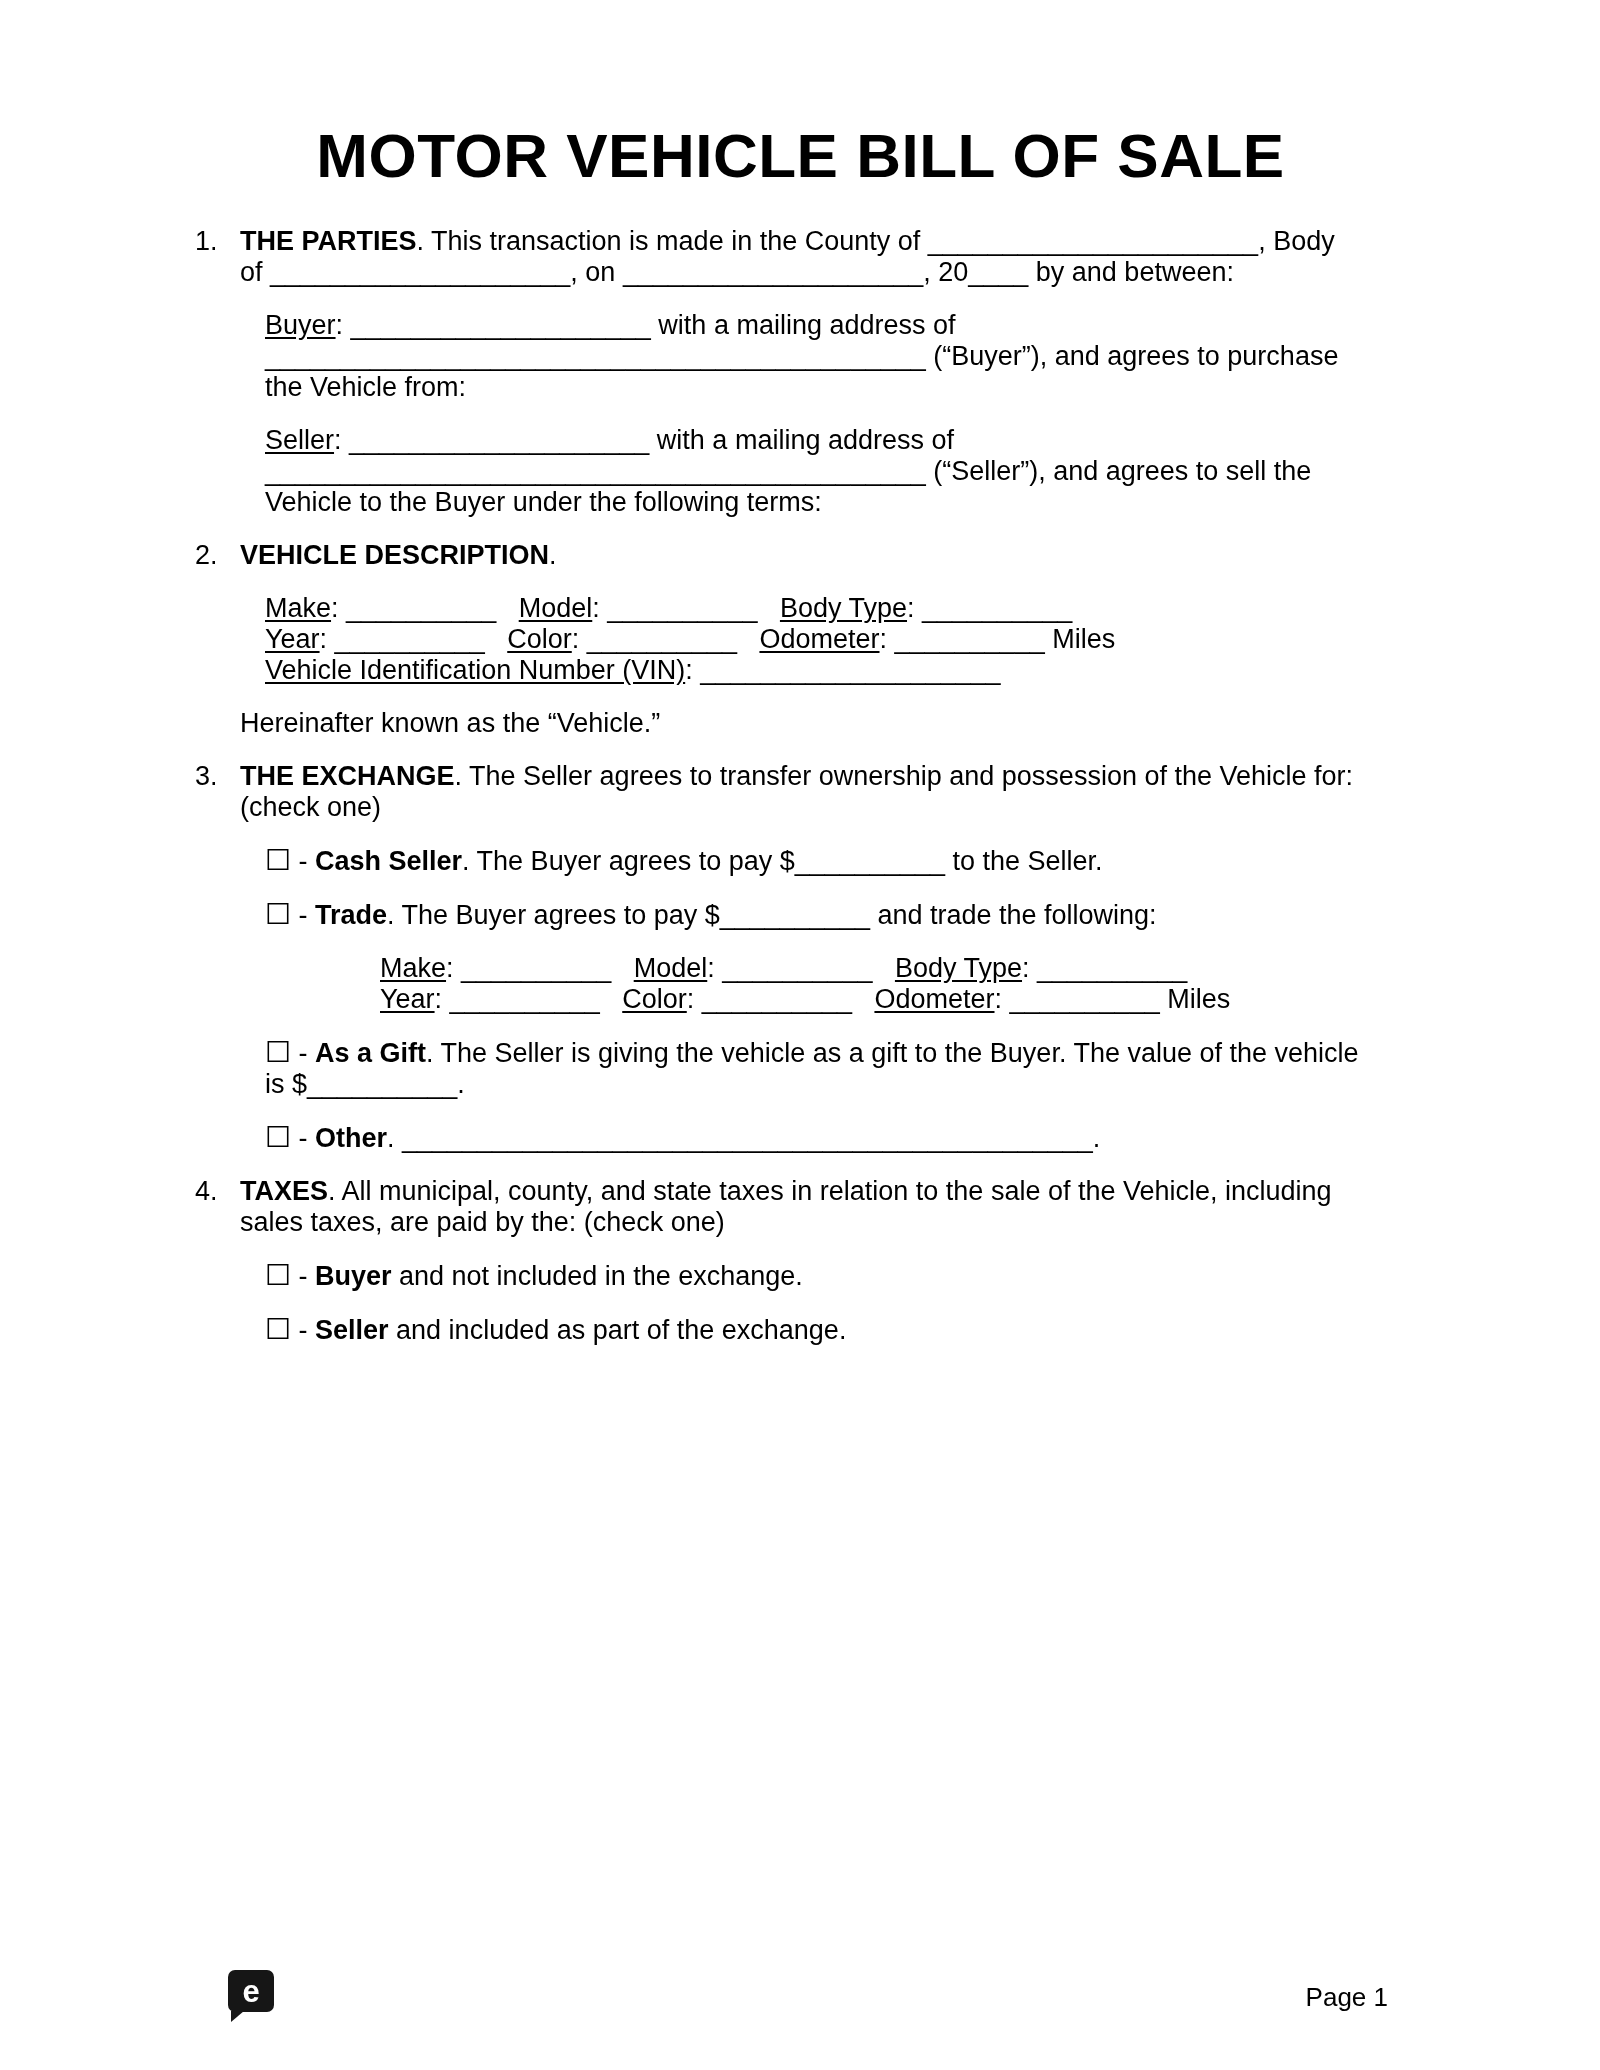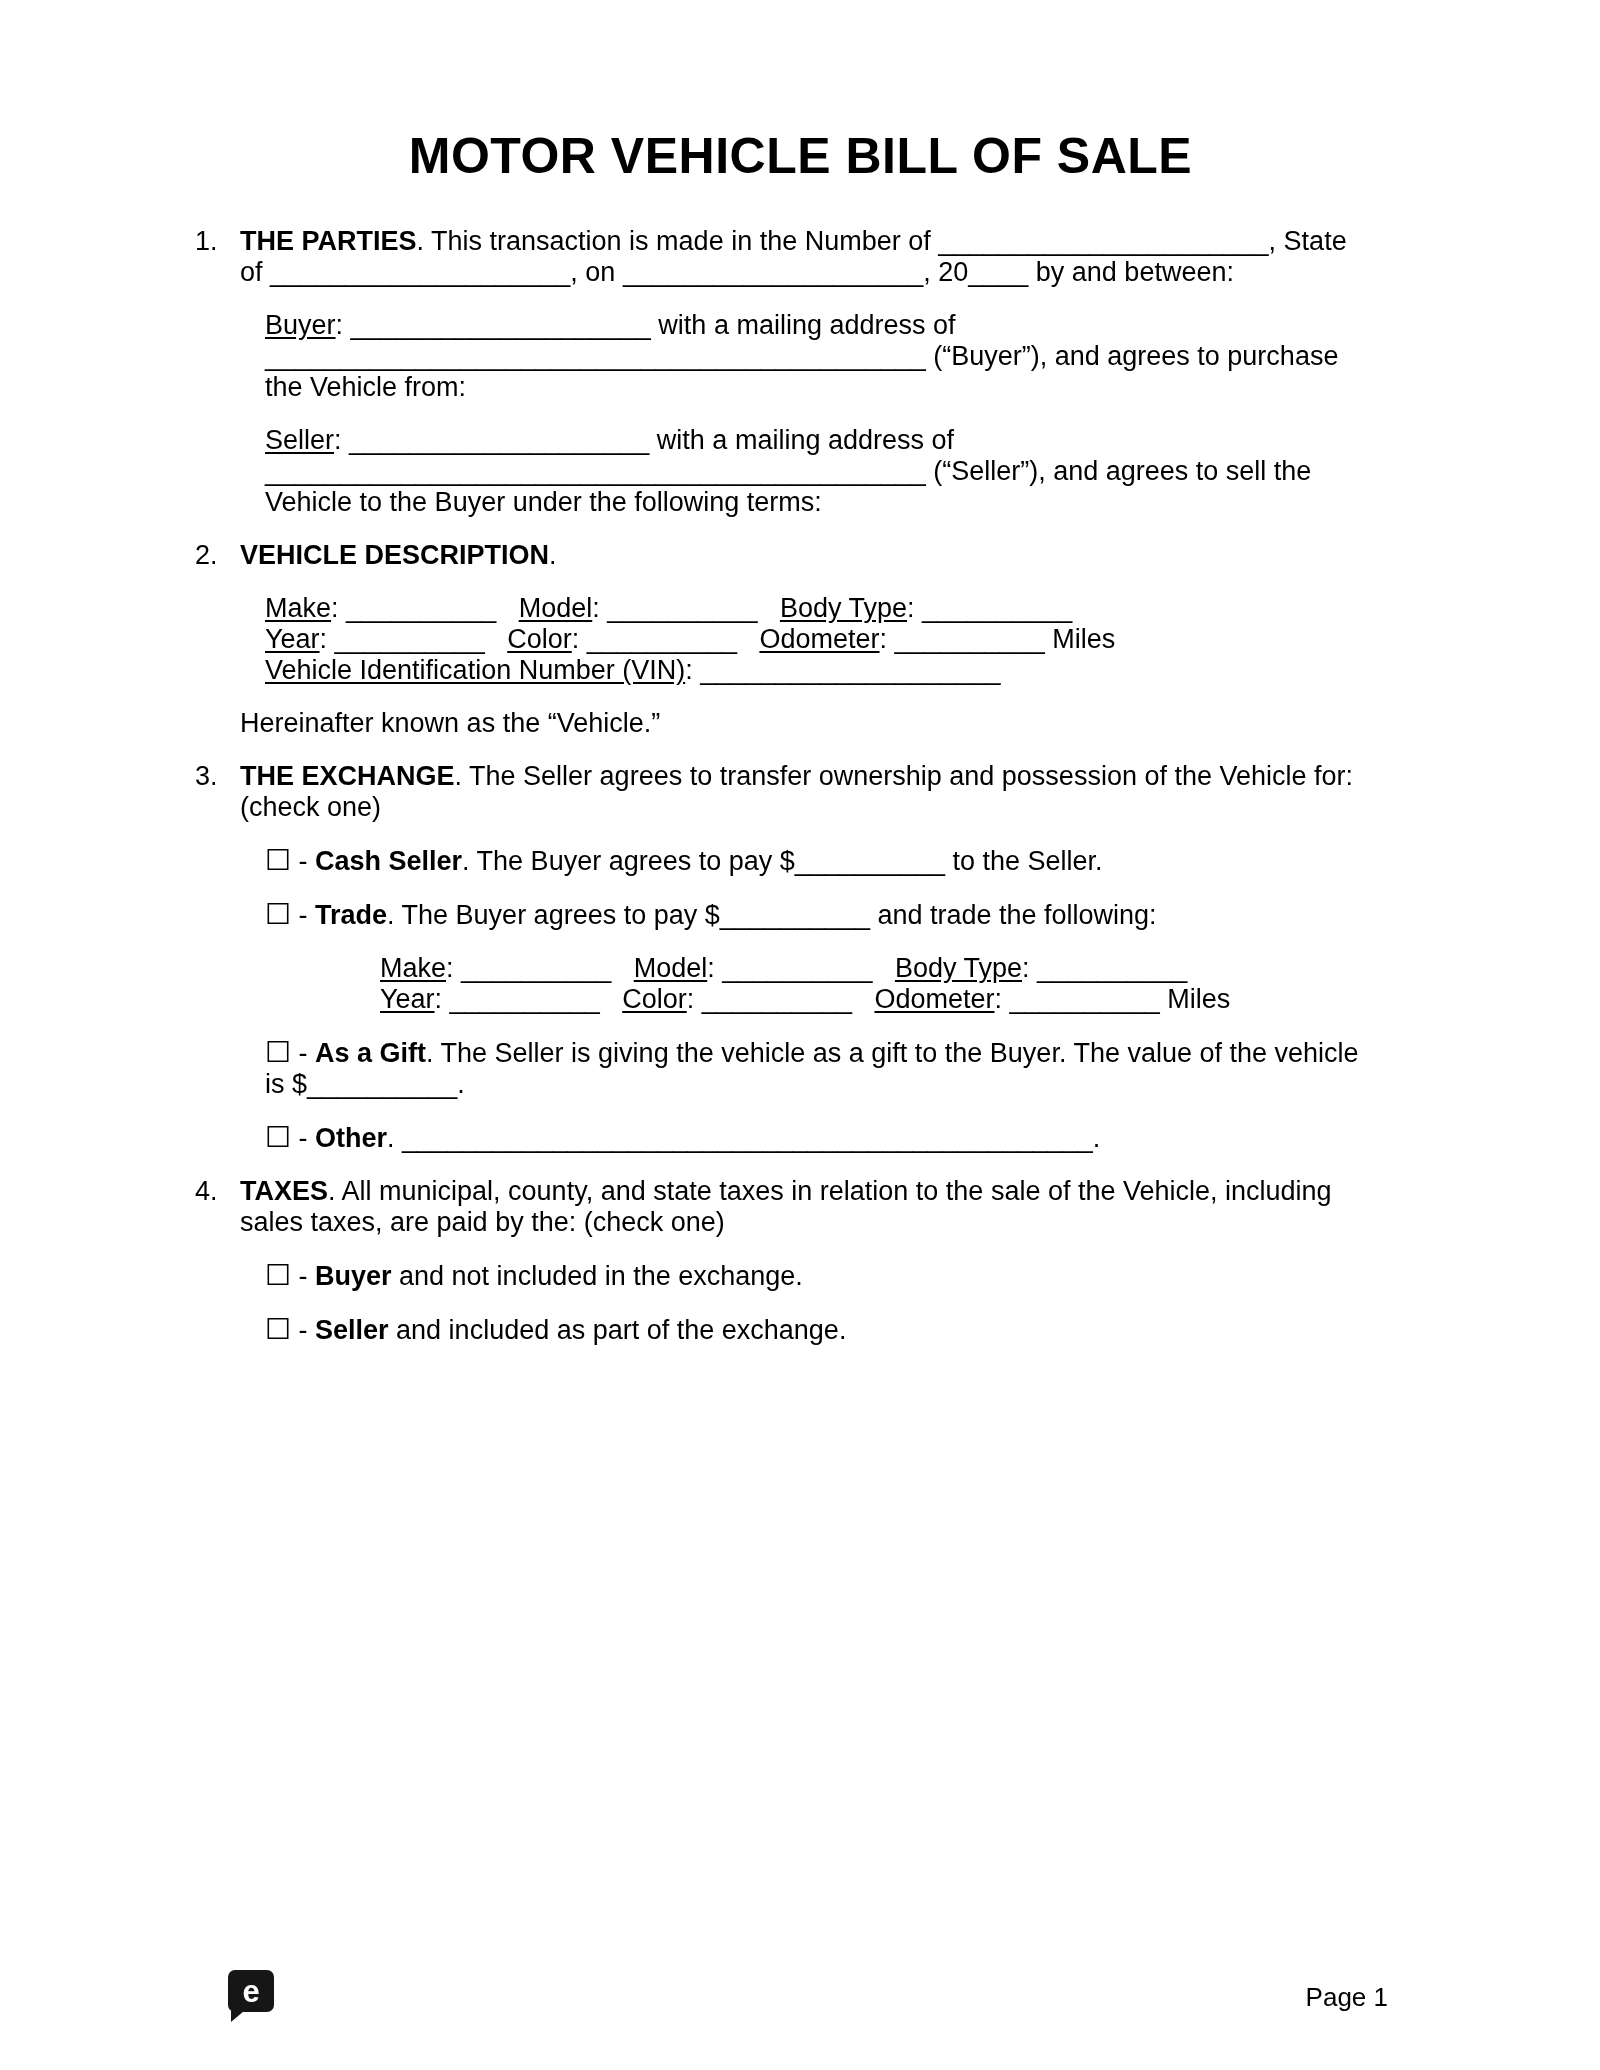"MOTOR VEHICLE BILL OF SALE" .doc-title { font-size: 50px -> 62px }
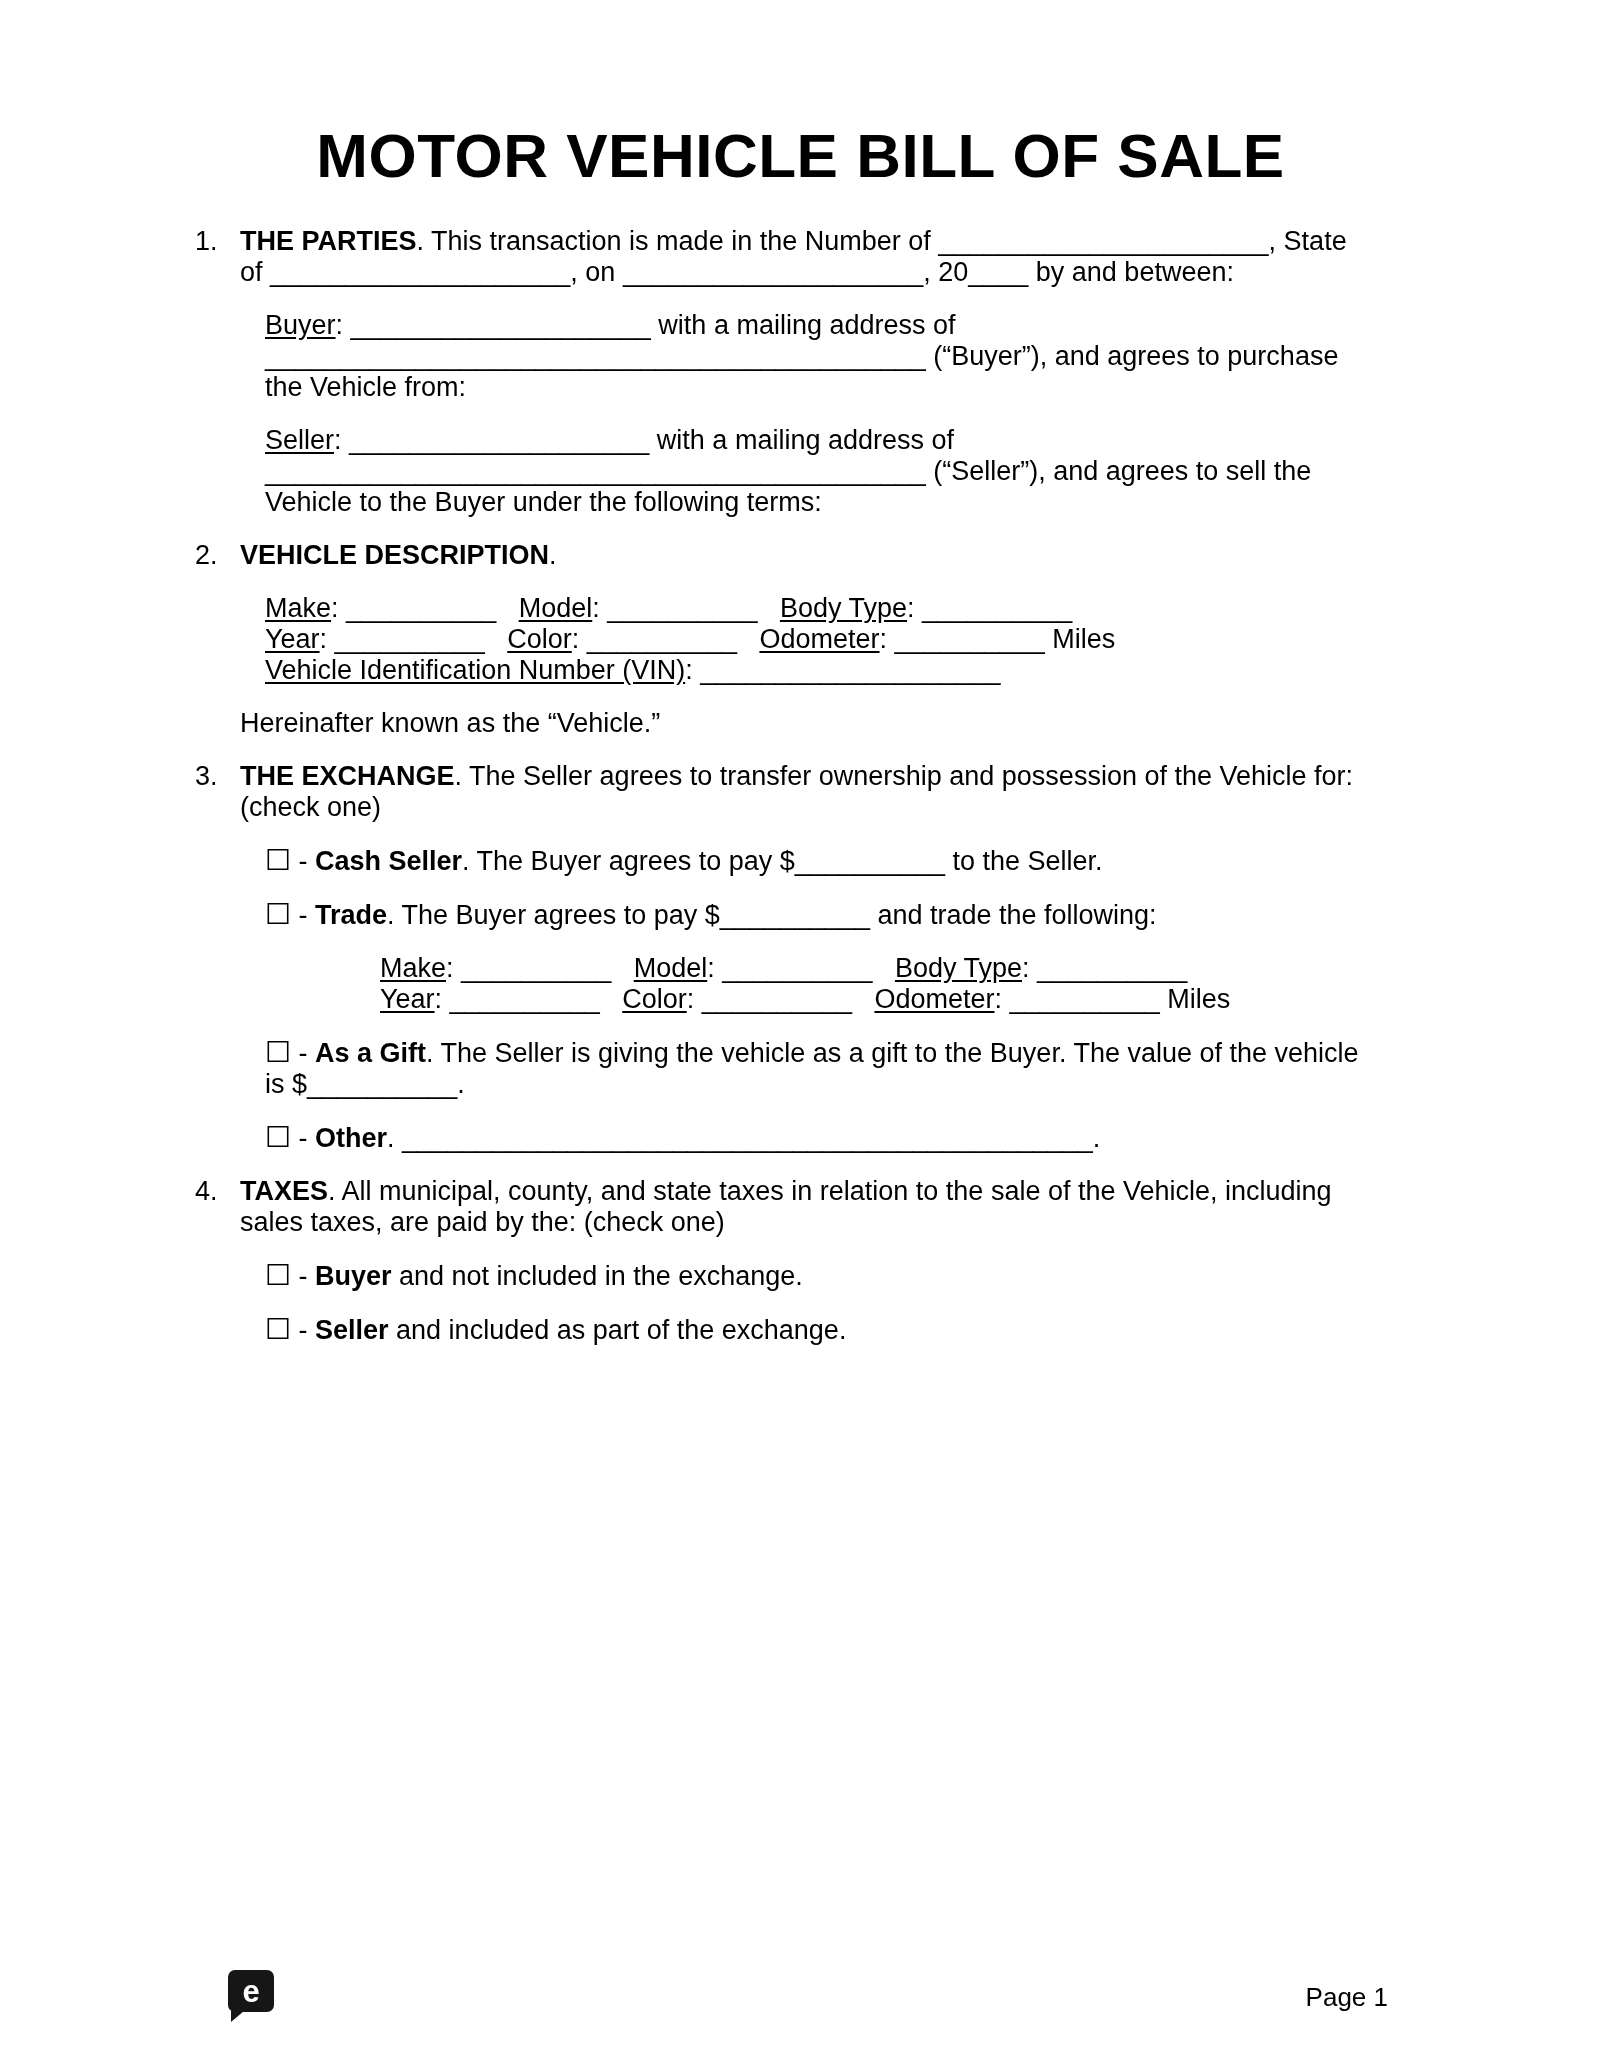". This transaction is made" span { text: Number of ______________________, State -> County of ______________________, Body }
